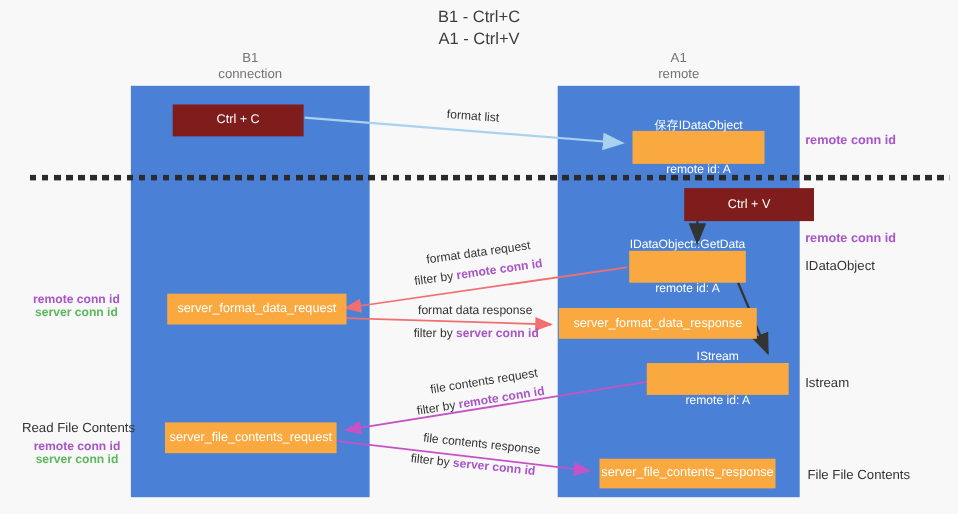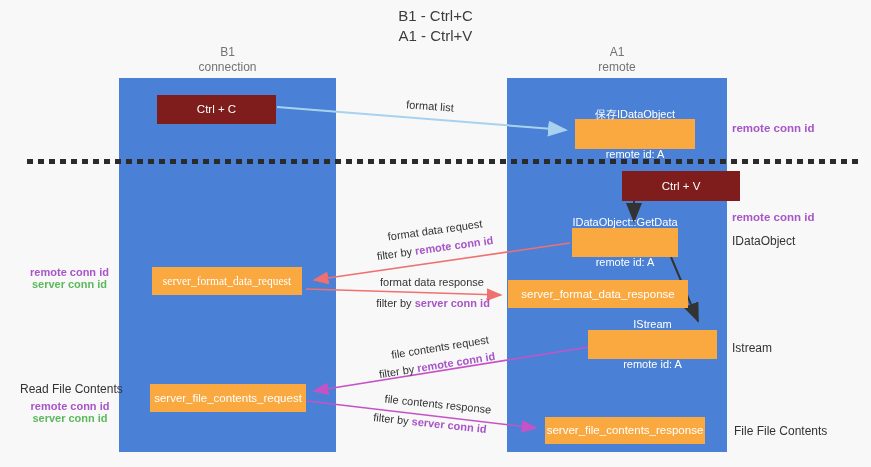"server_format_data_request" div.abs { font-family: Liberation Serif, serif -> none; width: 150px -> 163px }
